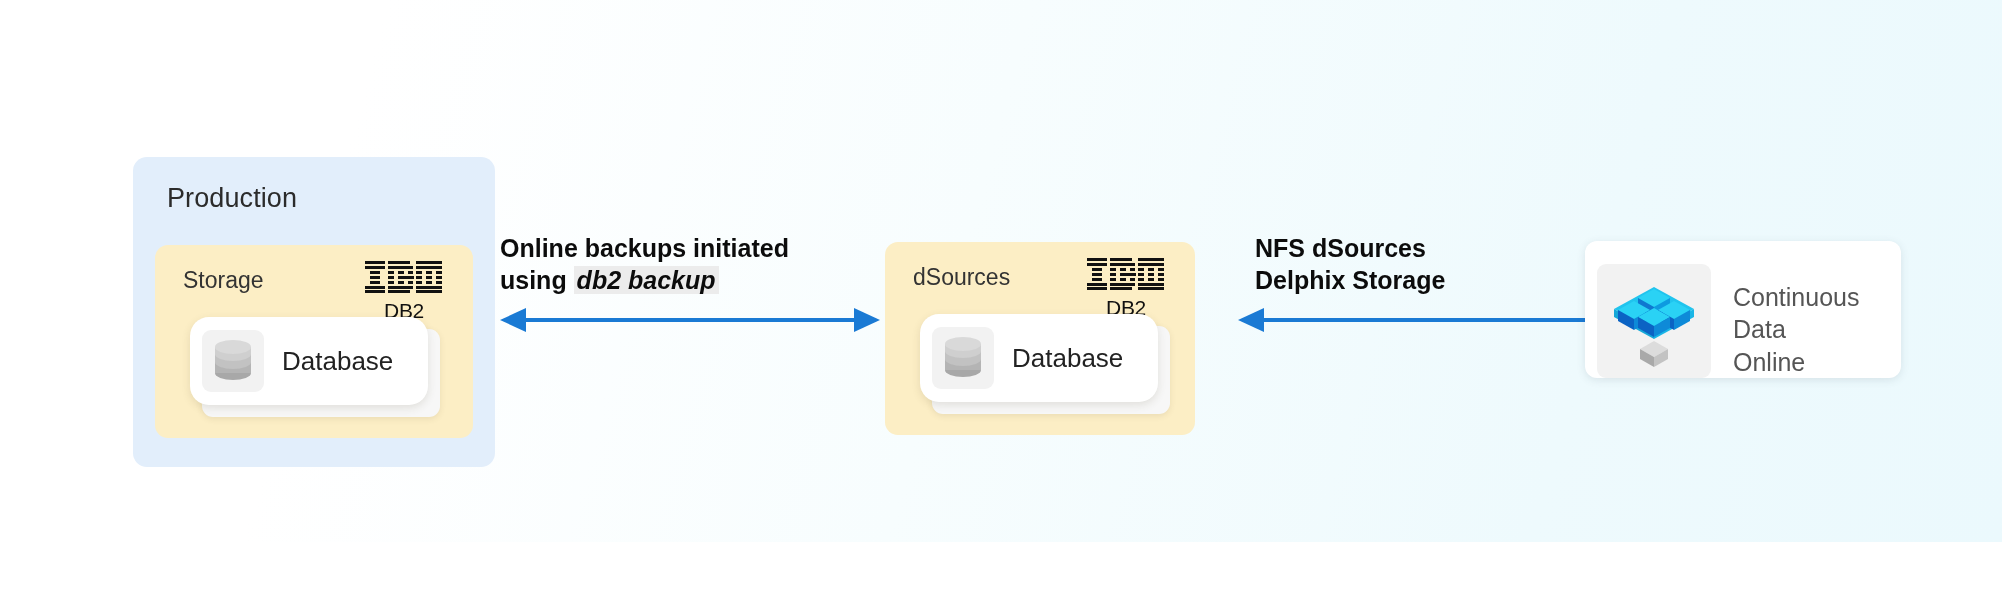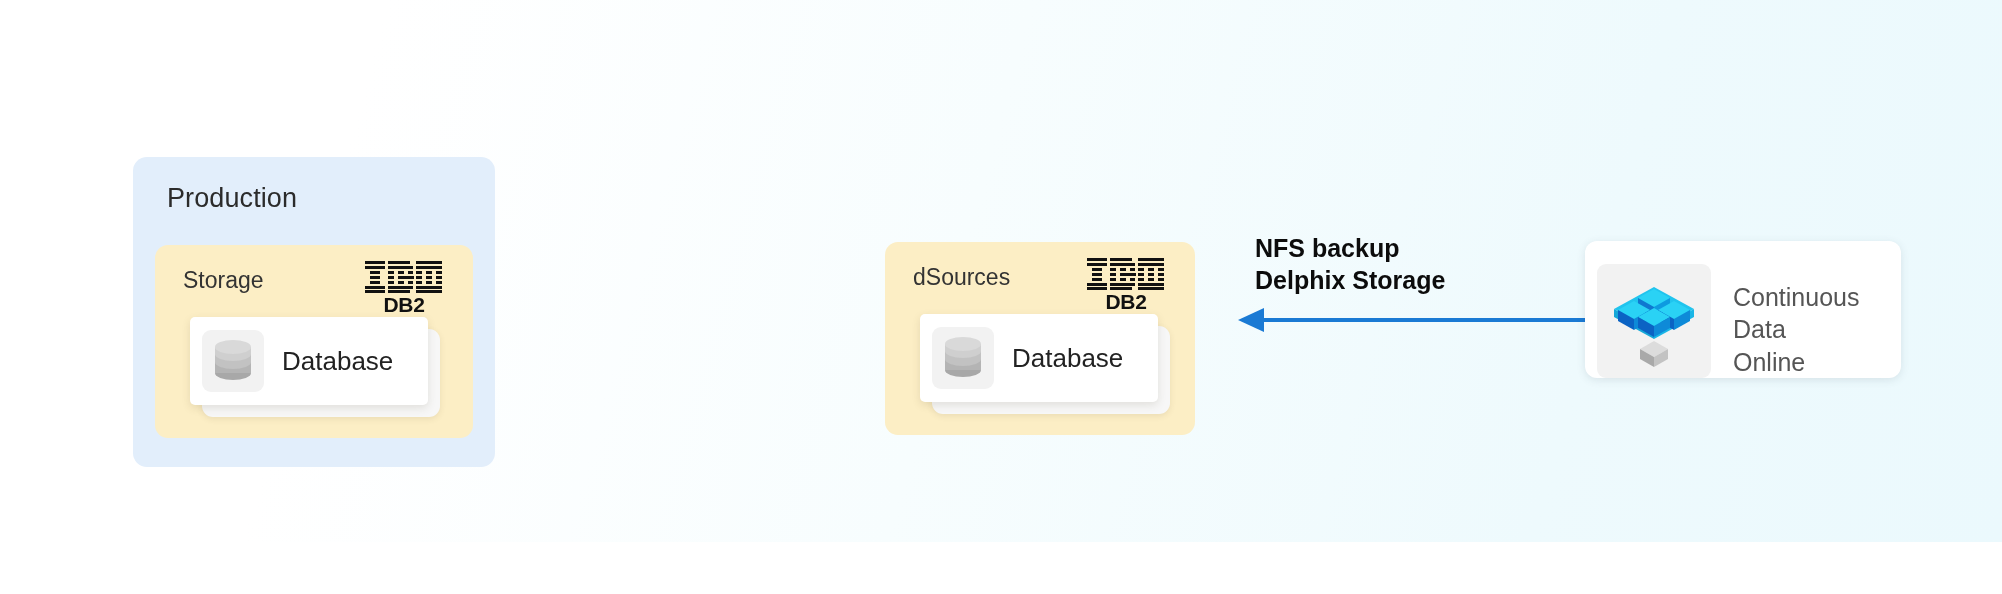"Online backups initiated" div.arrow-group { html: none -> <div> <div> <span>Online backups initiated</span><br> <span>using </span><span>db2 backup</span> </div> <svg> <line></line> <polygon></polygon> <polygon></polygon> </svg> </div> }
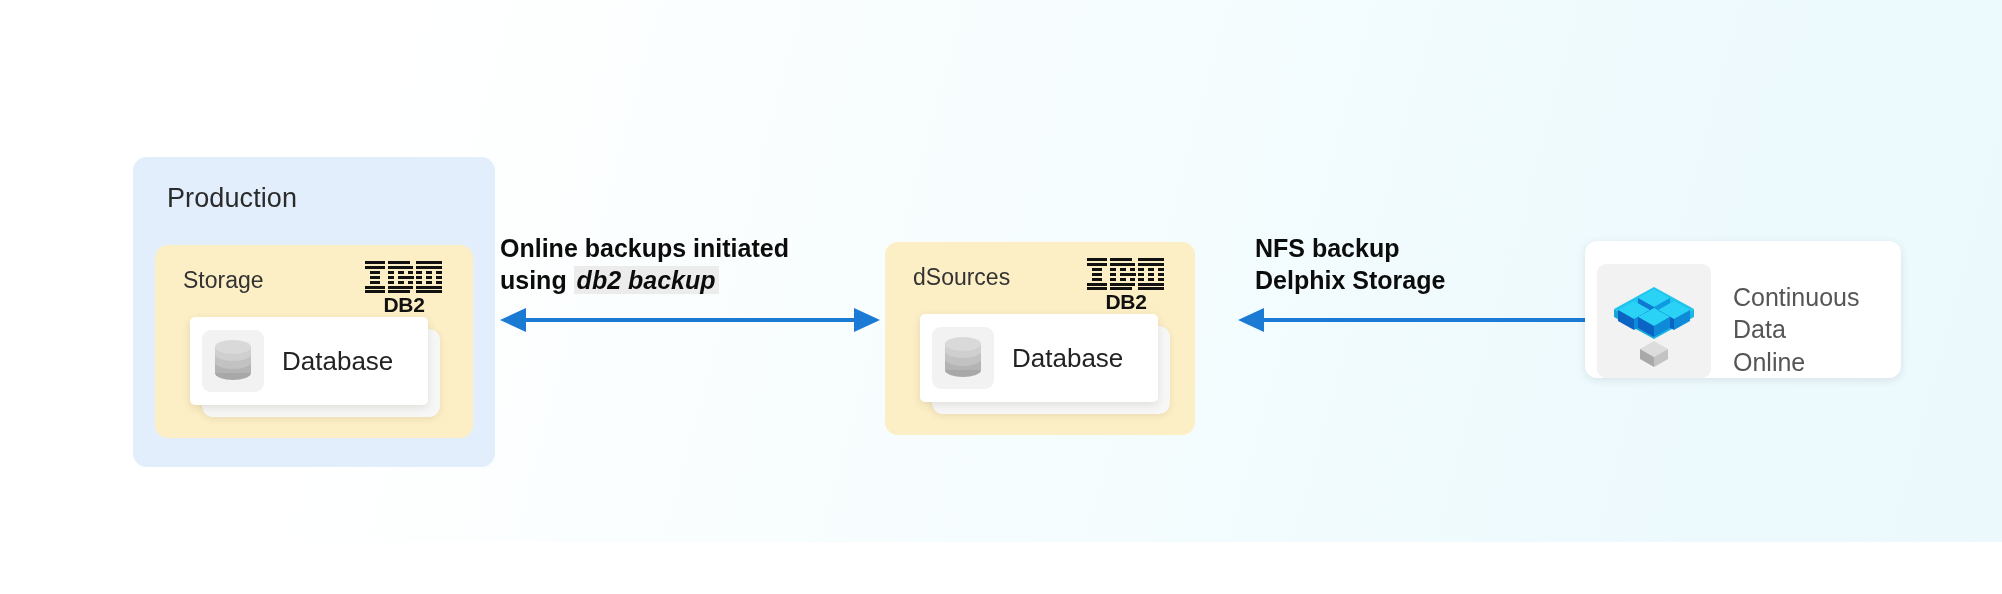"NFS backup" span { text: backup -> dSources }
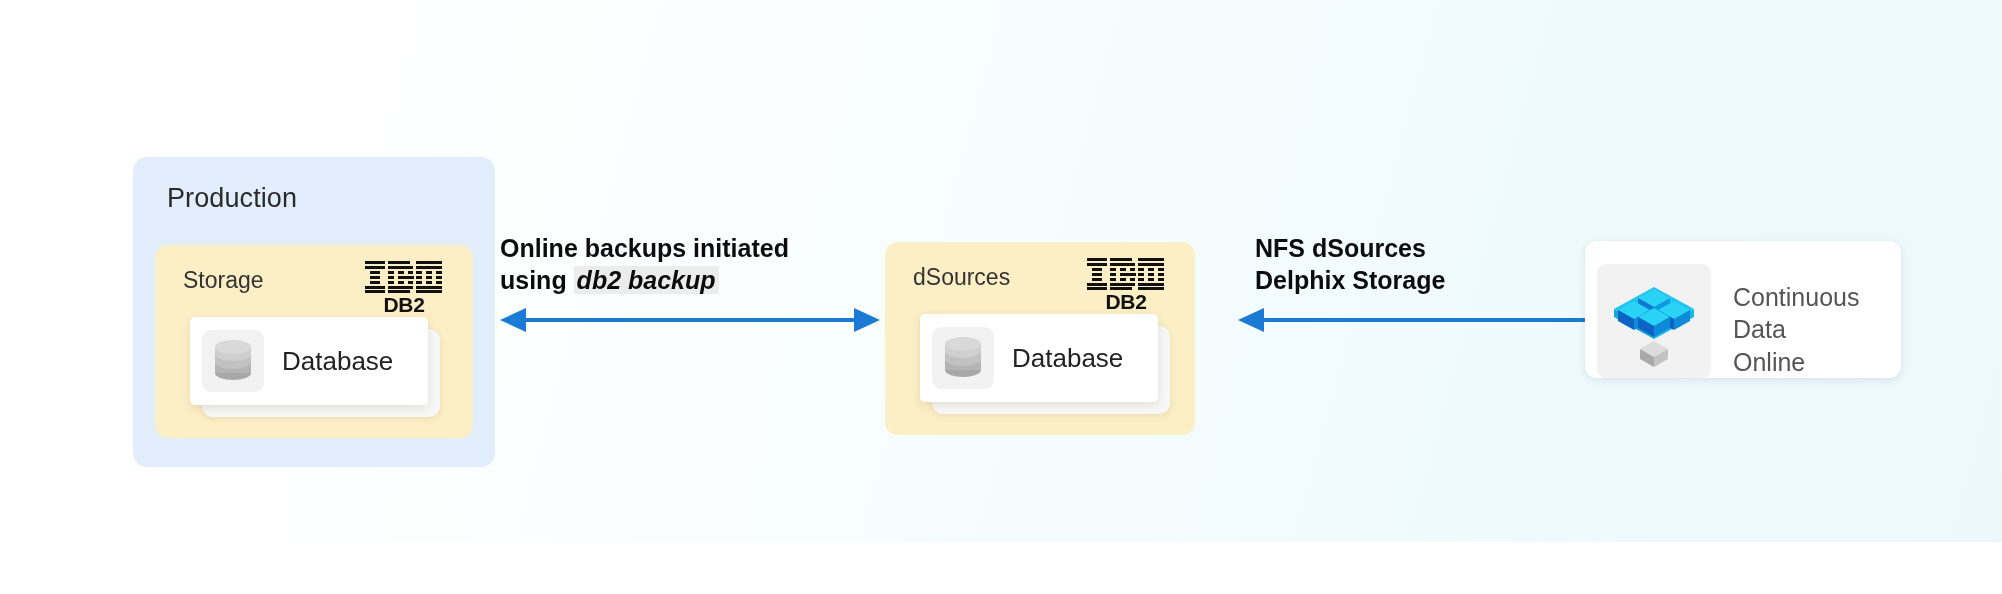"DB2" .db2-text { font-weight: bold -> normal; margin-top: 1px -> 7px }
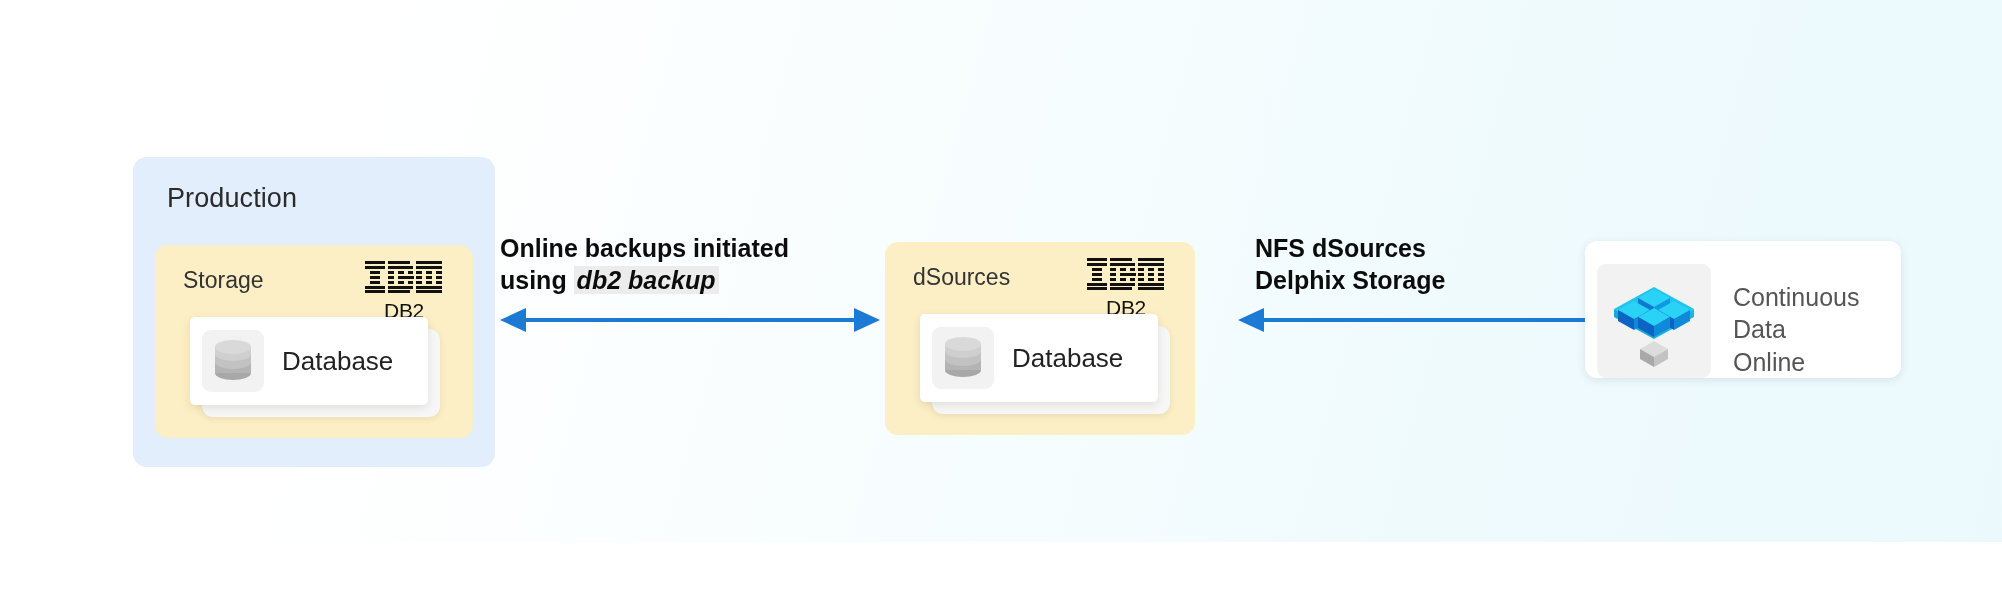"Database" .card-front { border-radius: 5px -> 19px }
